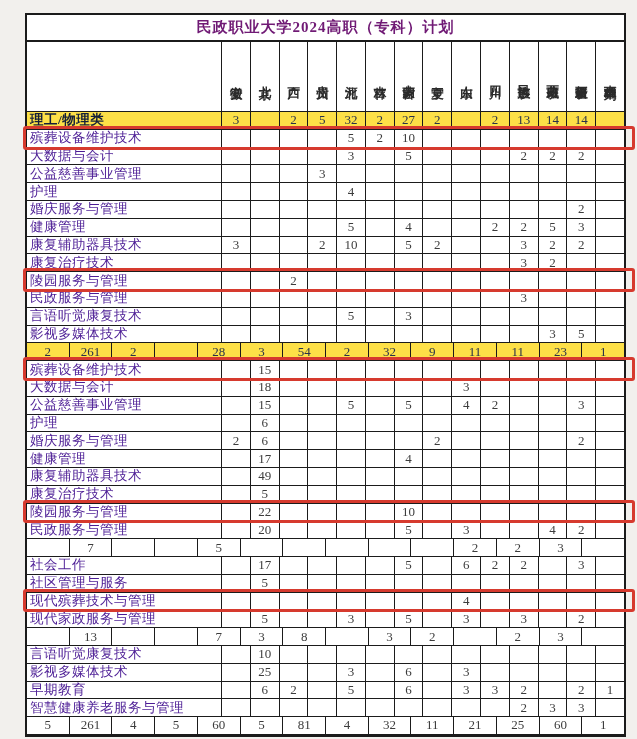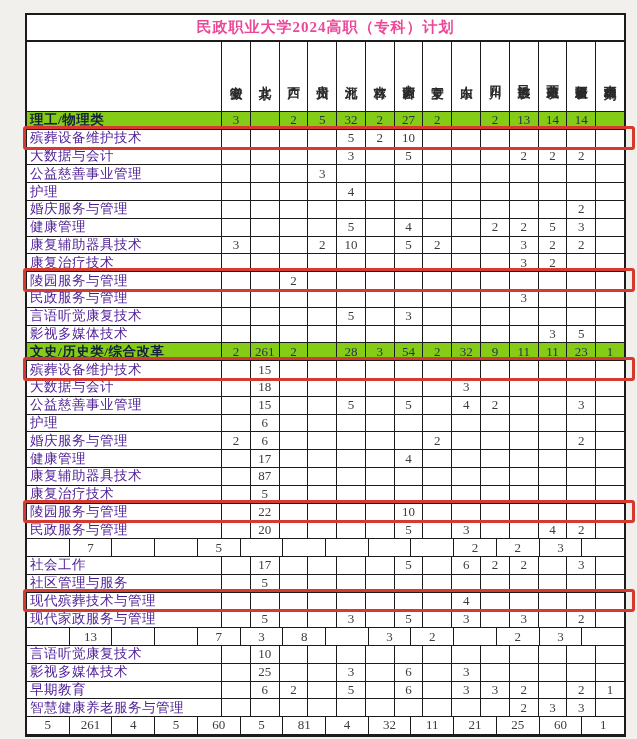"民政职业大学2024高职（专科）计划" .title-row { color: #ec4899 -> #701a75 }
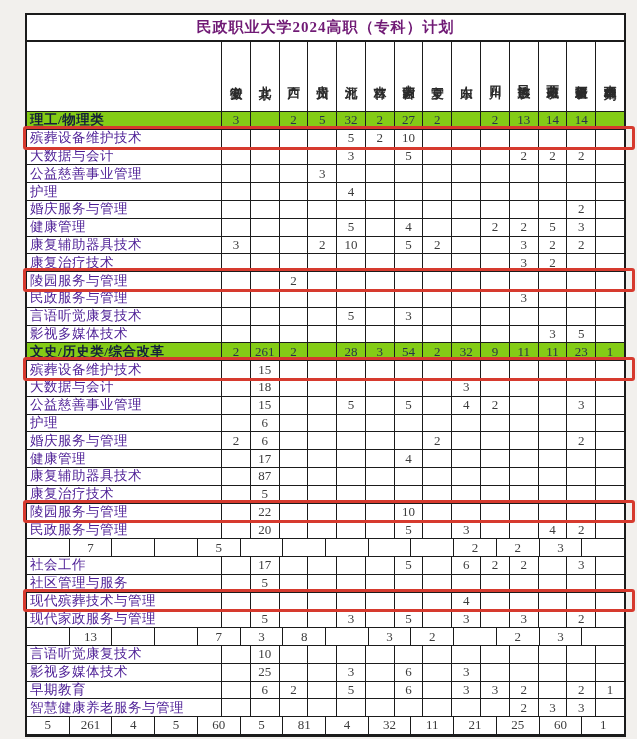"理工/物理类" .section-row { background: #84cc16 -> #fde047 }
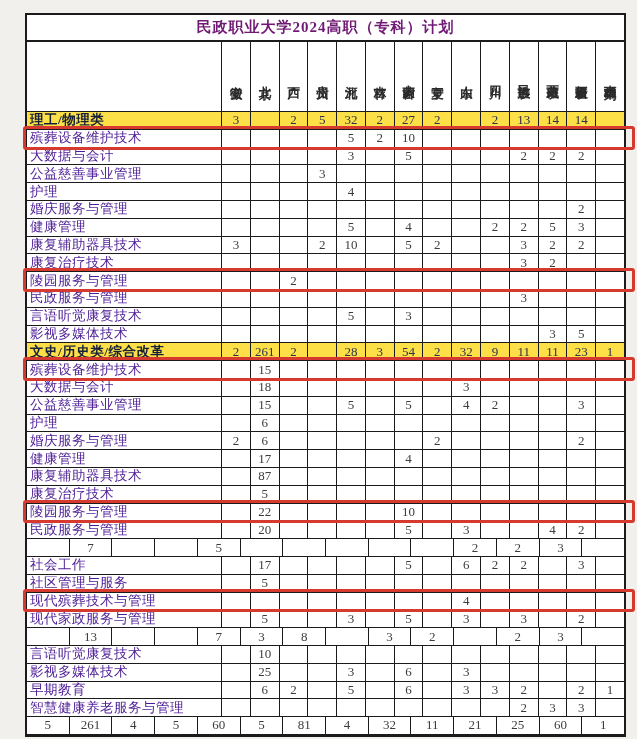"文史/历史类/综合改革" div.cell { html: <div>文史/历史类/综合改革</div> -> none }
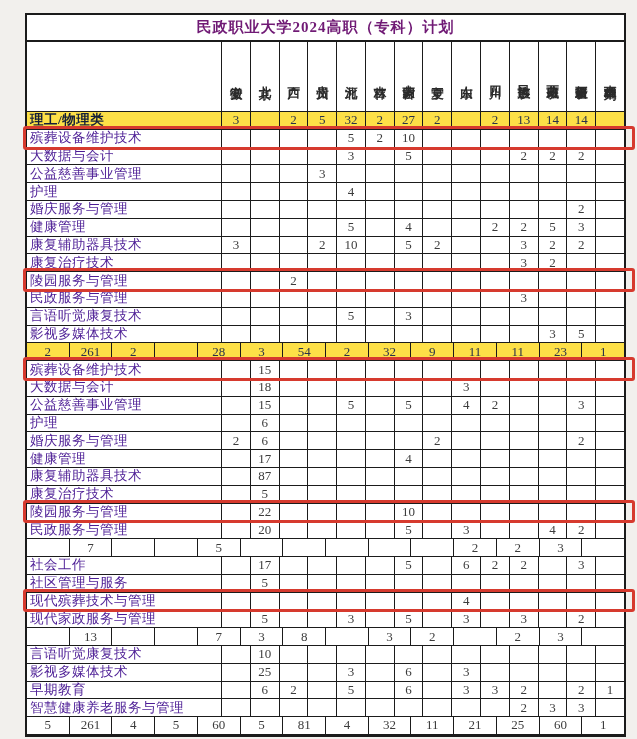"87" div.cell { text: 87 -> 49 }
